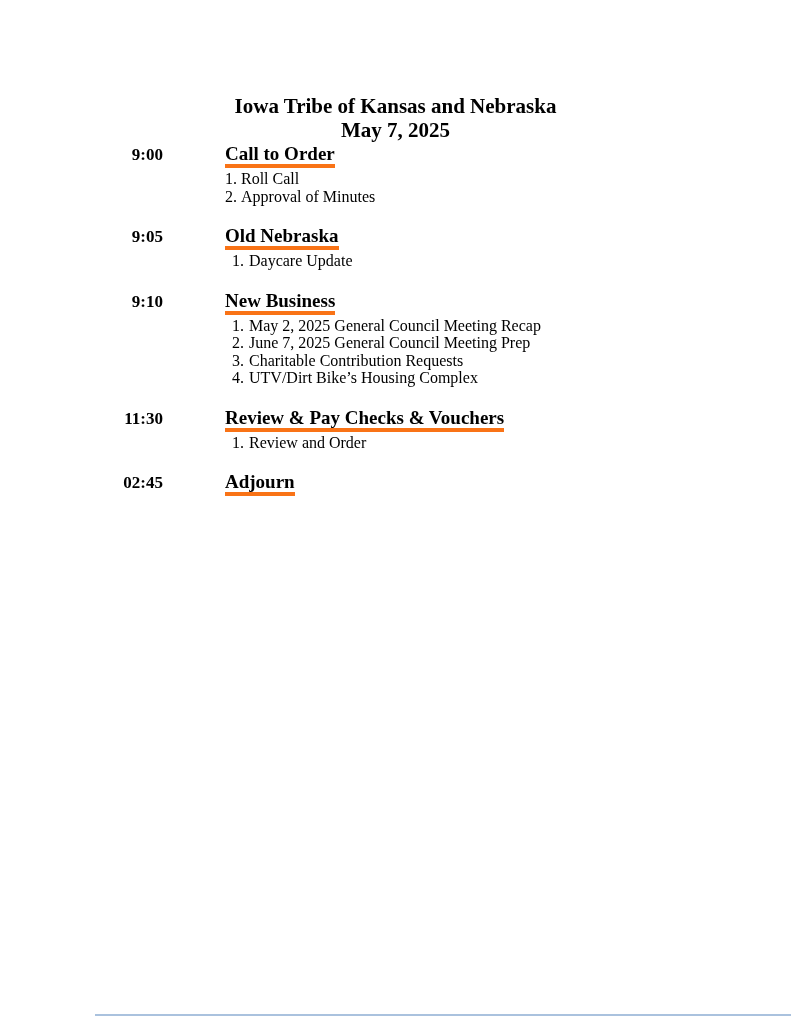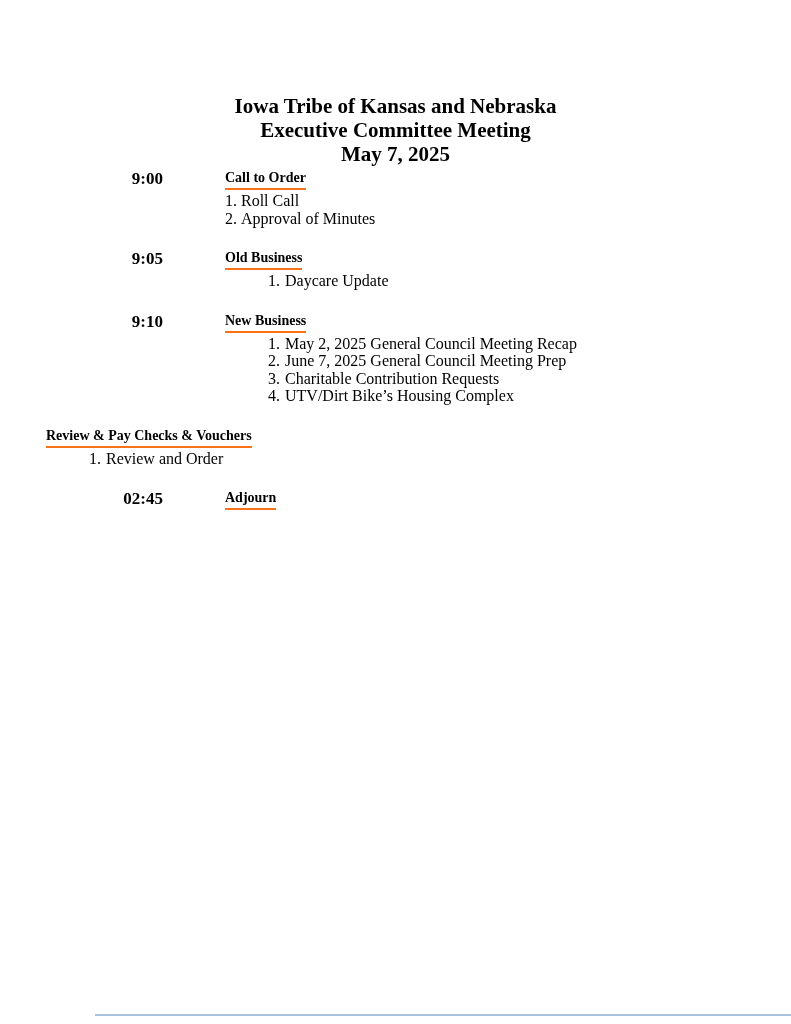"Executive Committee Meeting" div.title-line { html: <div>Executive Committee Meeting</div> -> none }
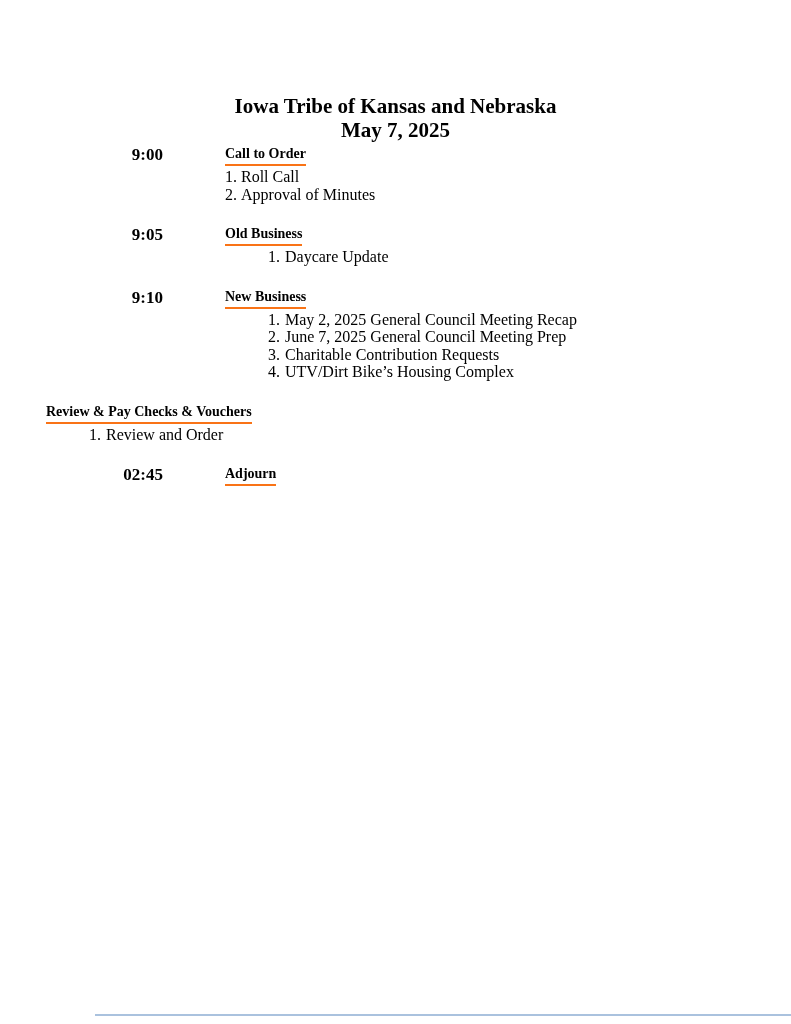"Call to Order" .section-heading { border-bottom: 2px solid #f97316 -> 4px solid #f97316; font-size: 14px -> 19px }
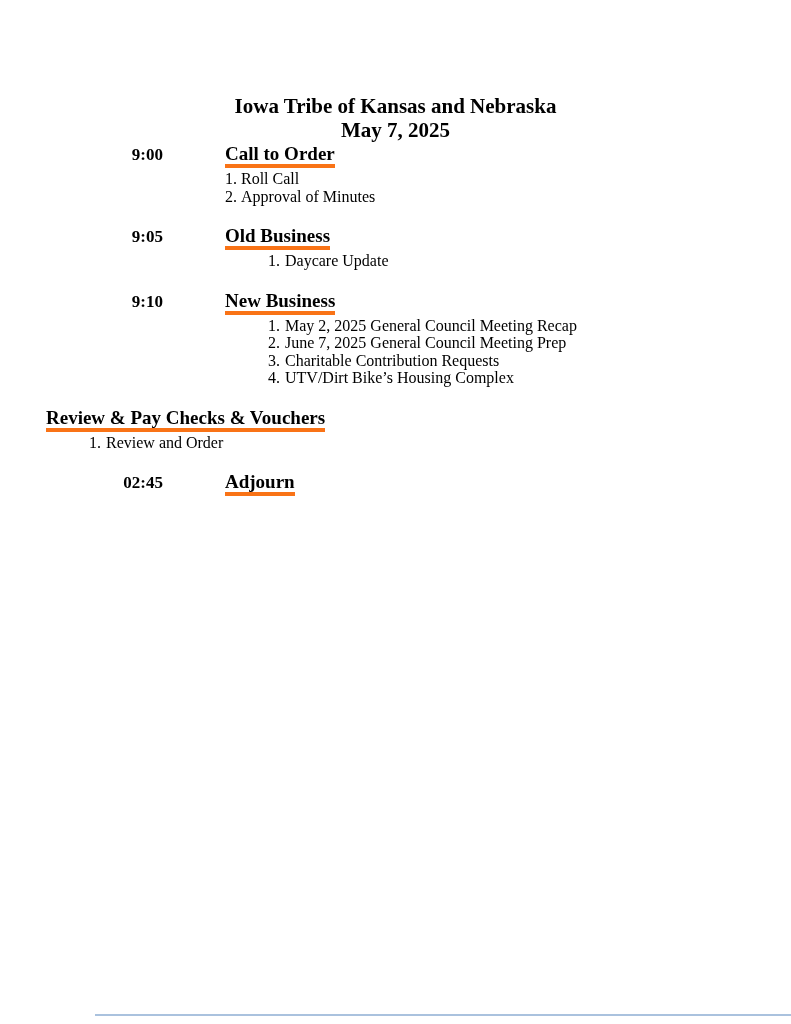"Old Business" span.section-heading { text: Business -> Nebraska }
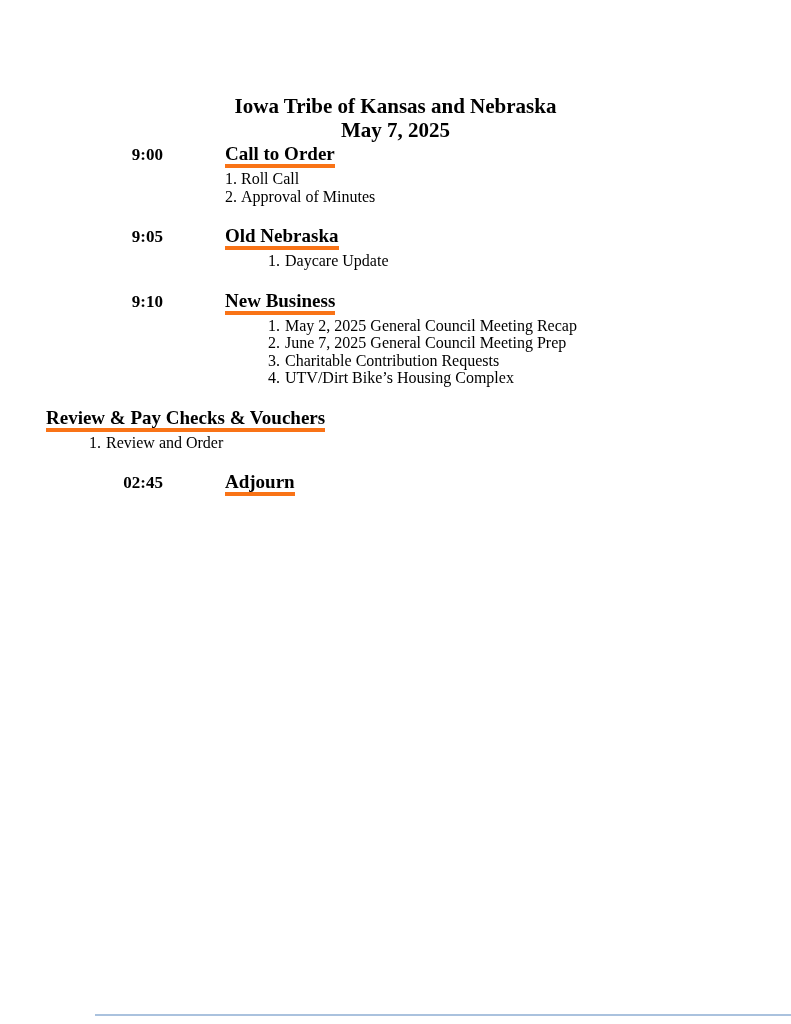"1. Daycare Update" .items-tab .item { margin-left: 36px -> none }
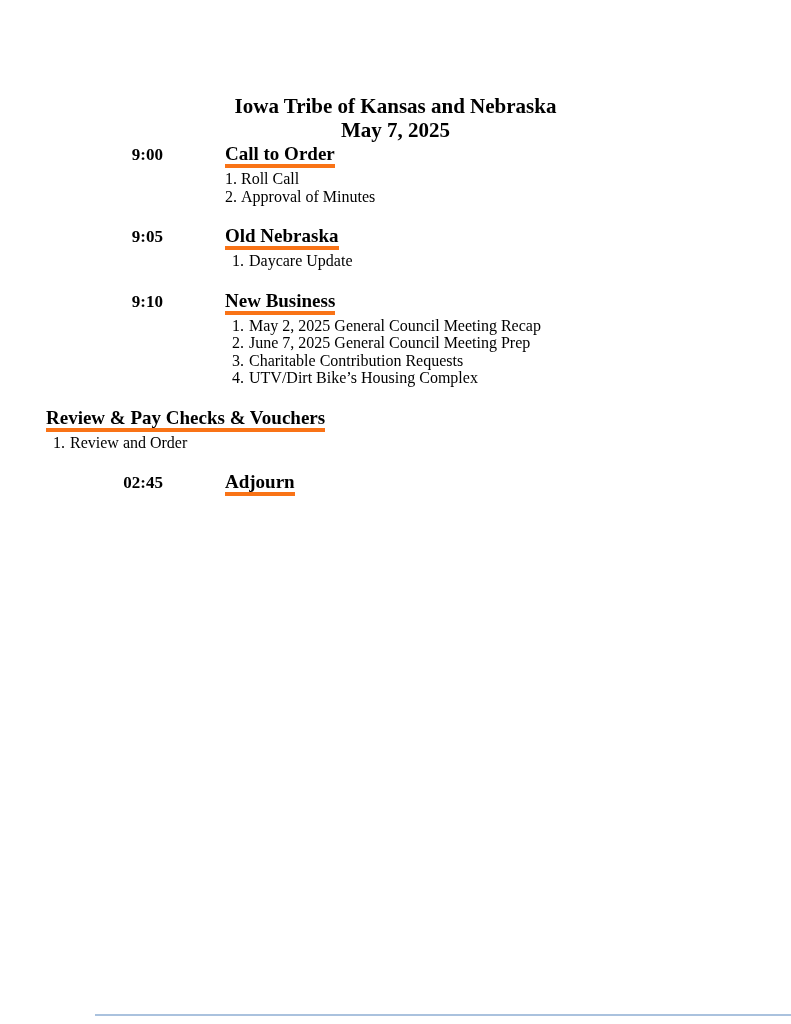"11:30" div.time-col { html: none -> <div>11:30</div> }
